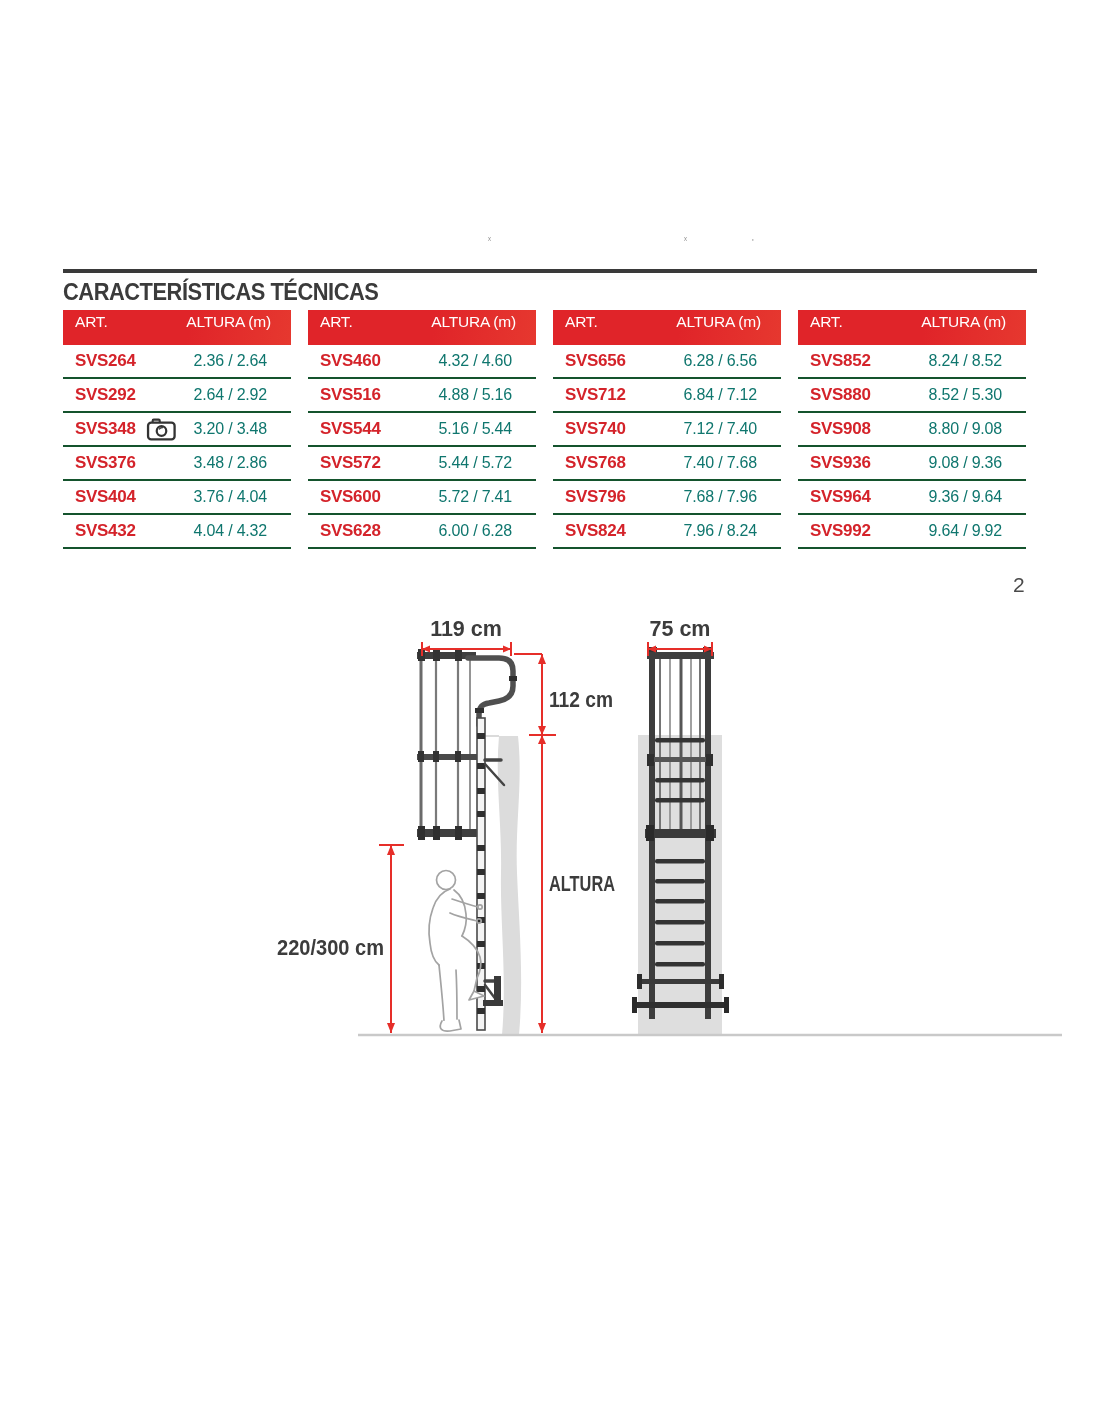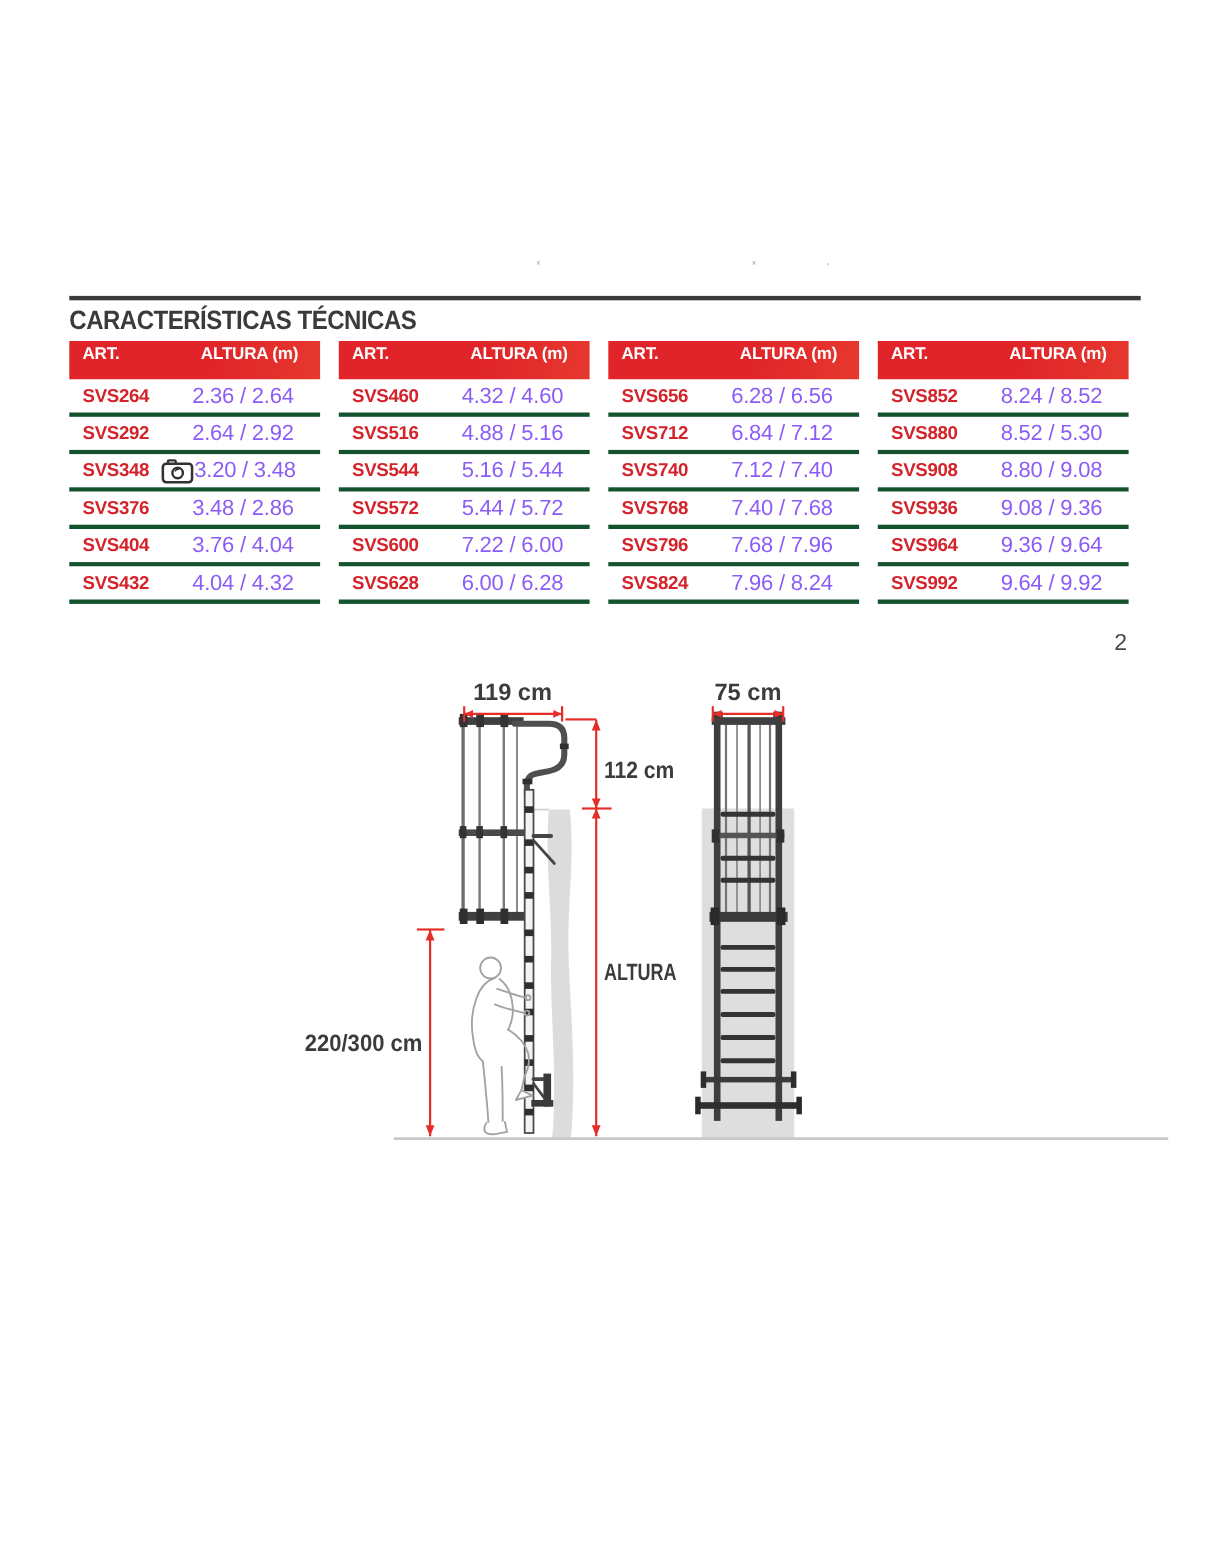"ART." .thead { font-weight: bold -> normal }
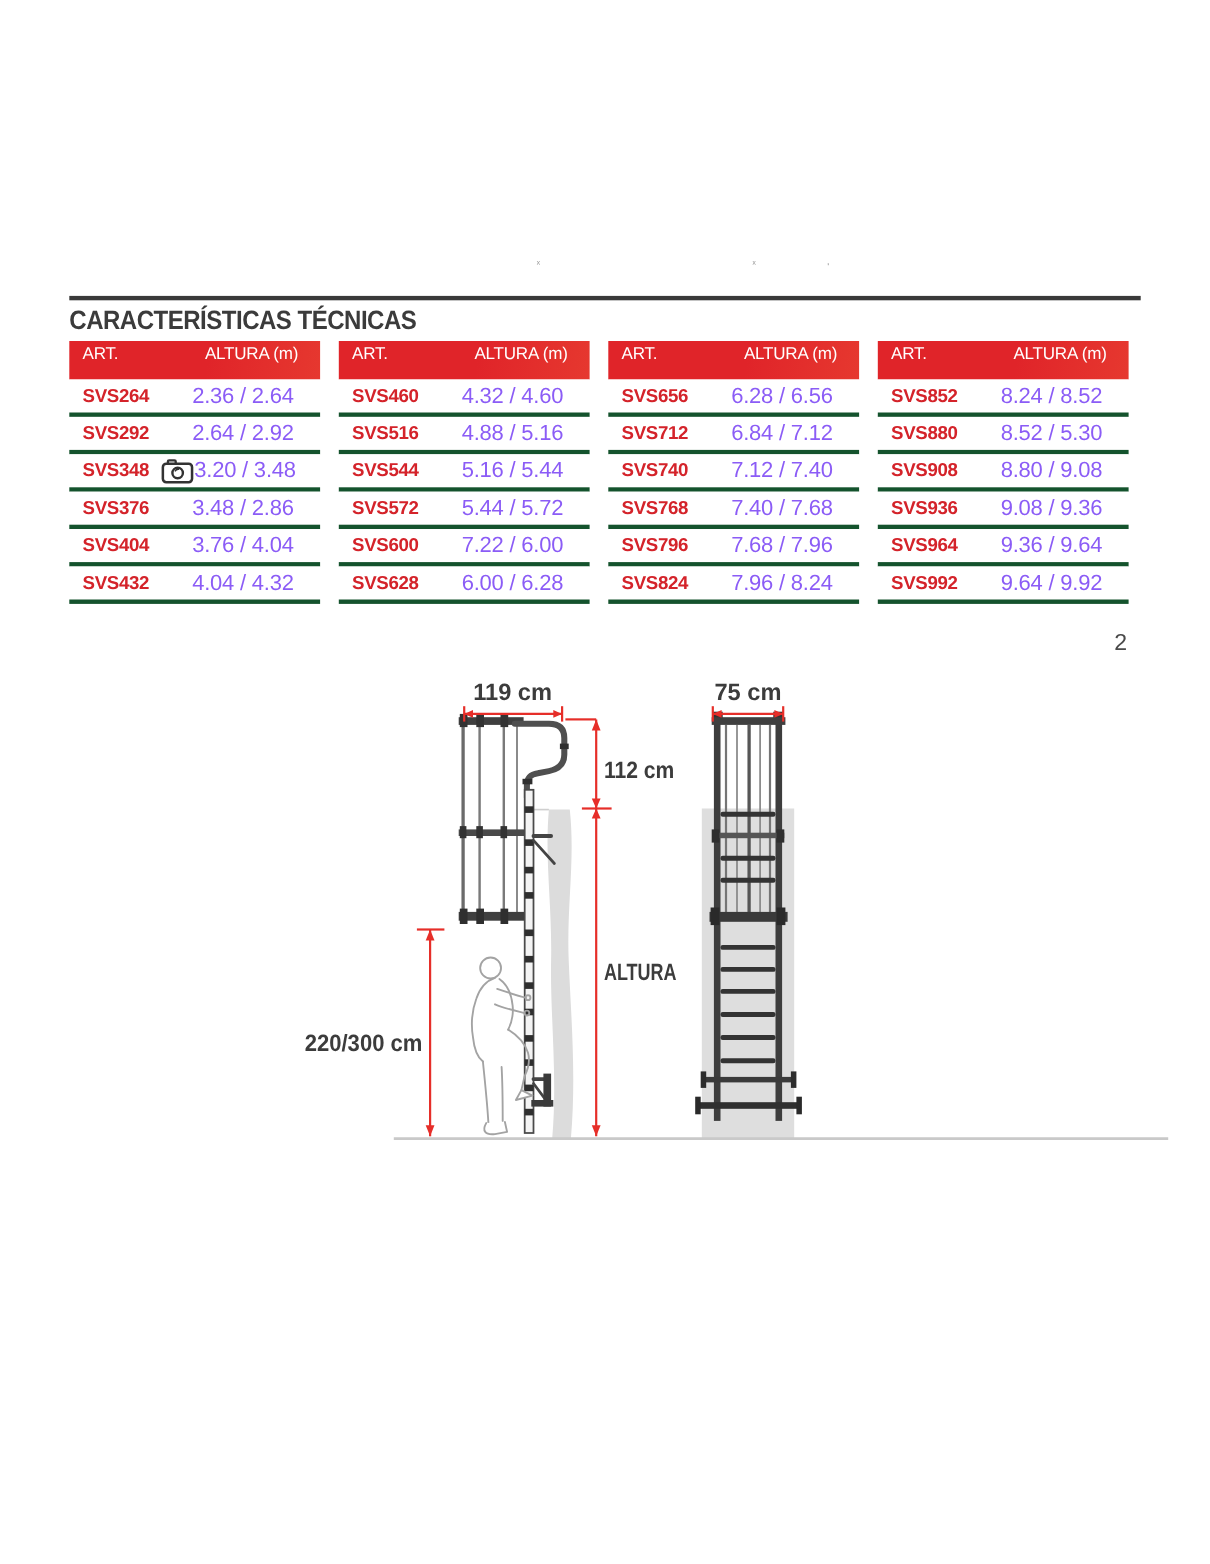"SVS264" .trow { border-bottom: 4px solid #14532d -> 2px solid #14532d }
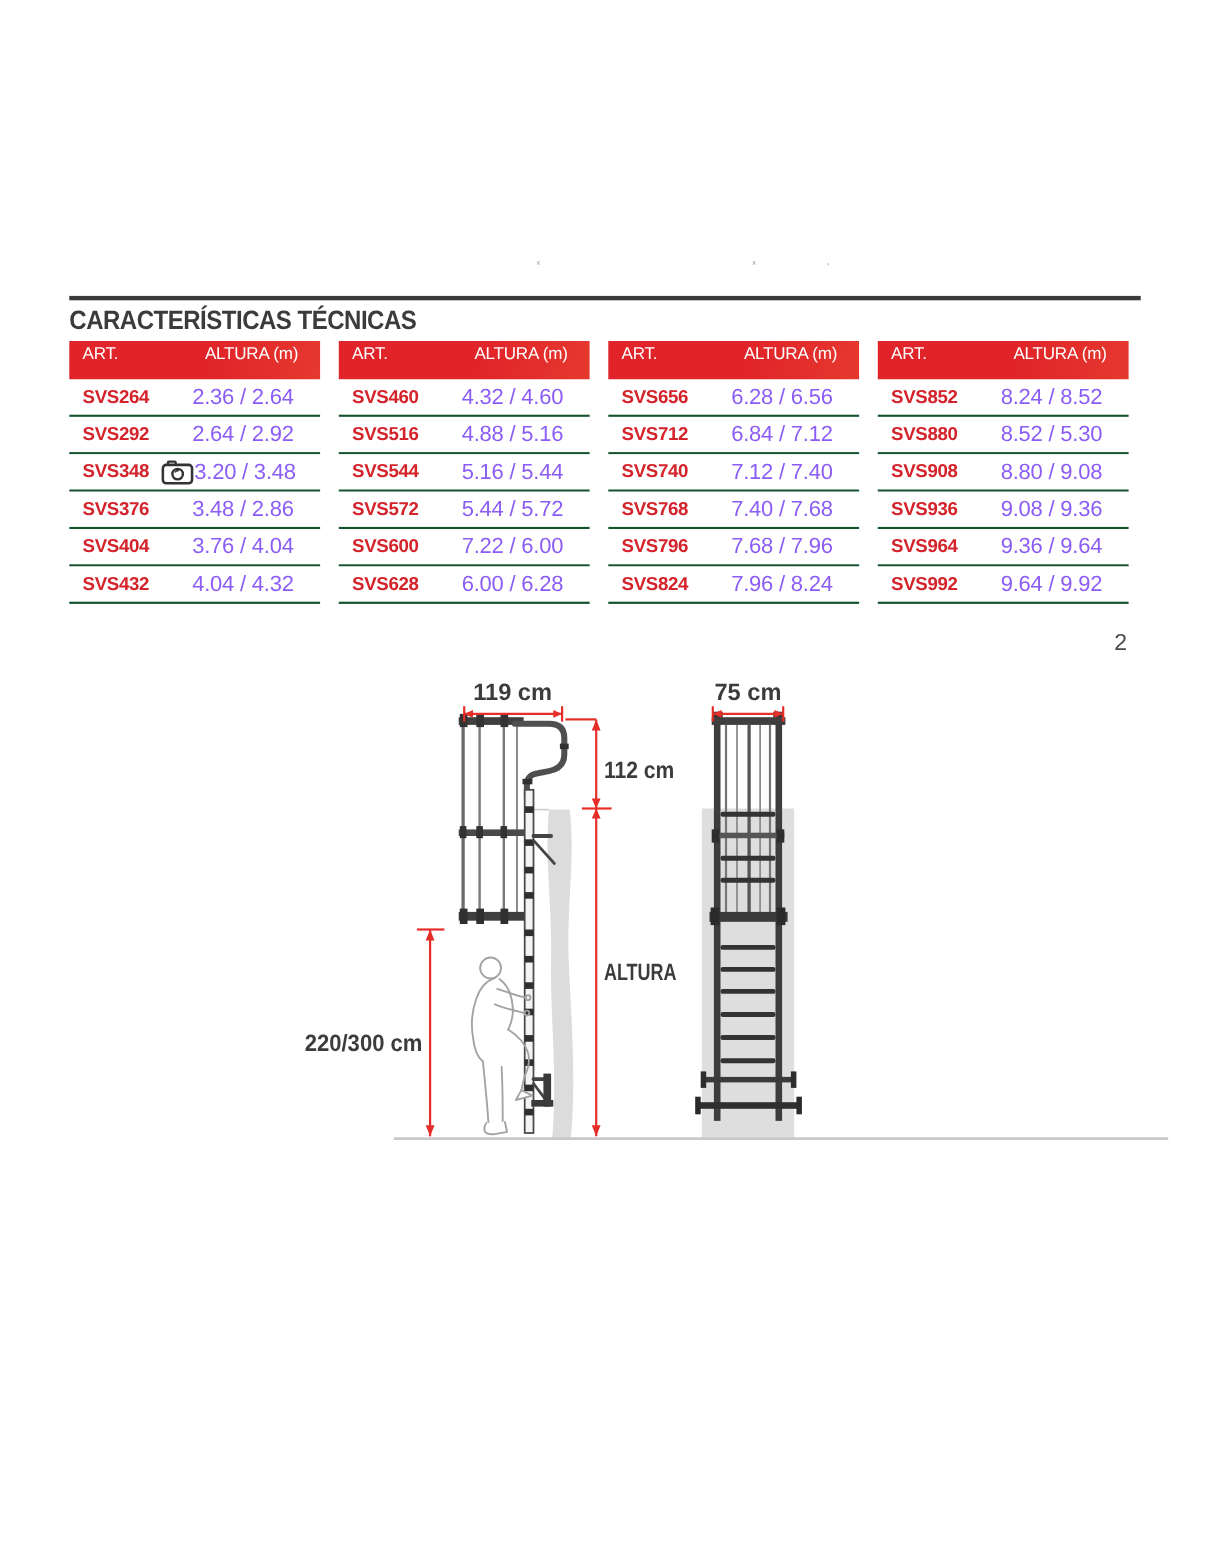"2.36 / 2.64" .val { color: #8b5cf6 -> #0f766e; font-size: 20px -> 16px }
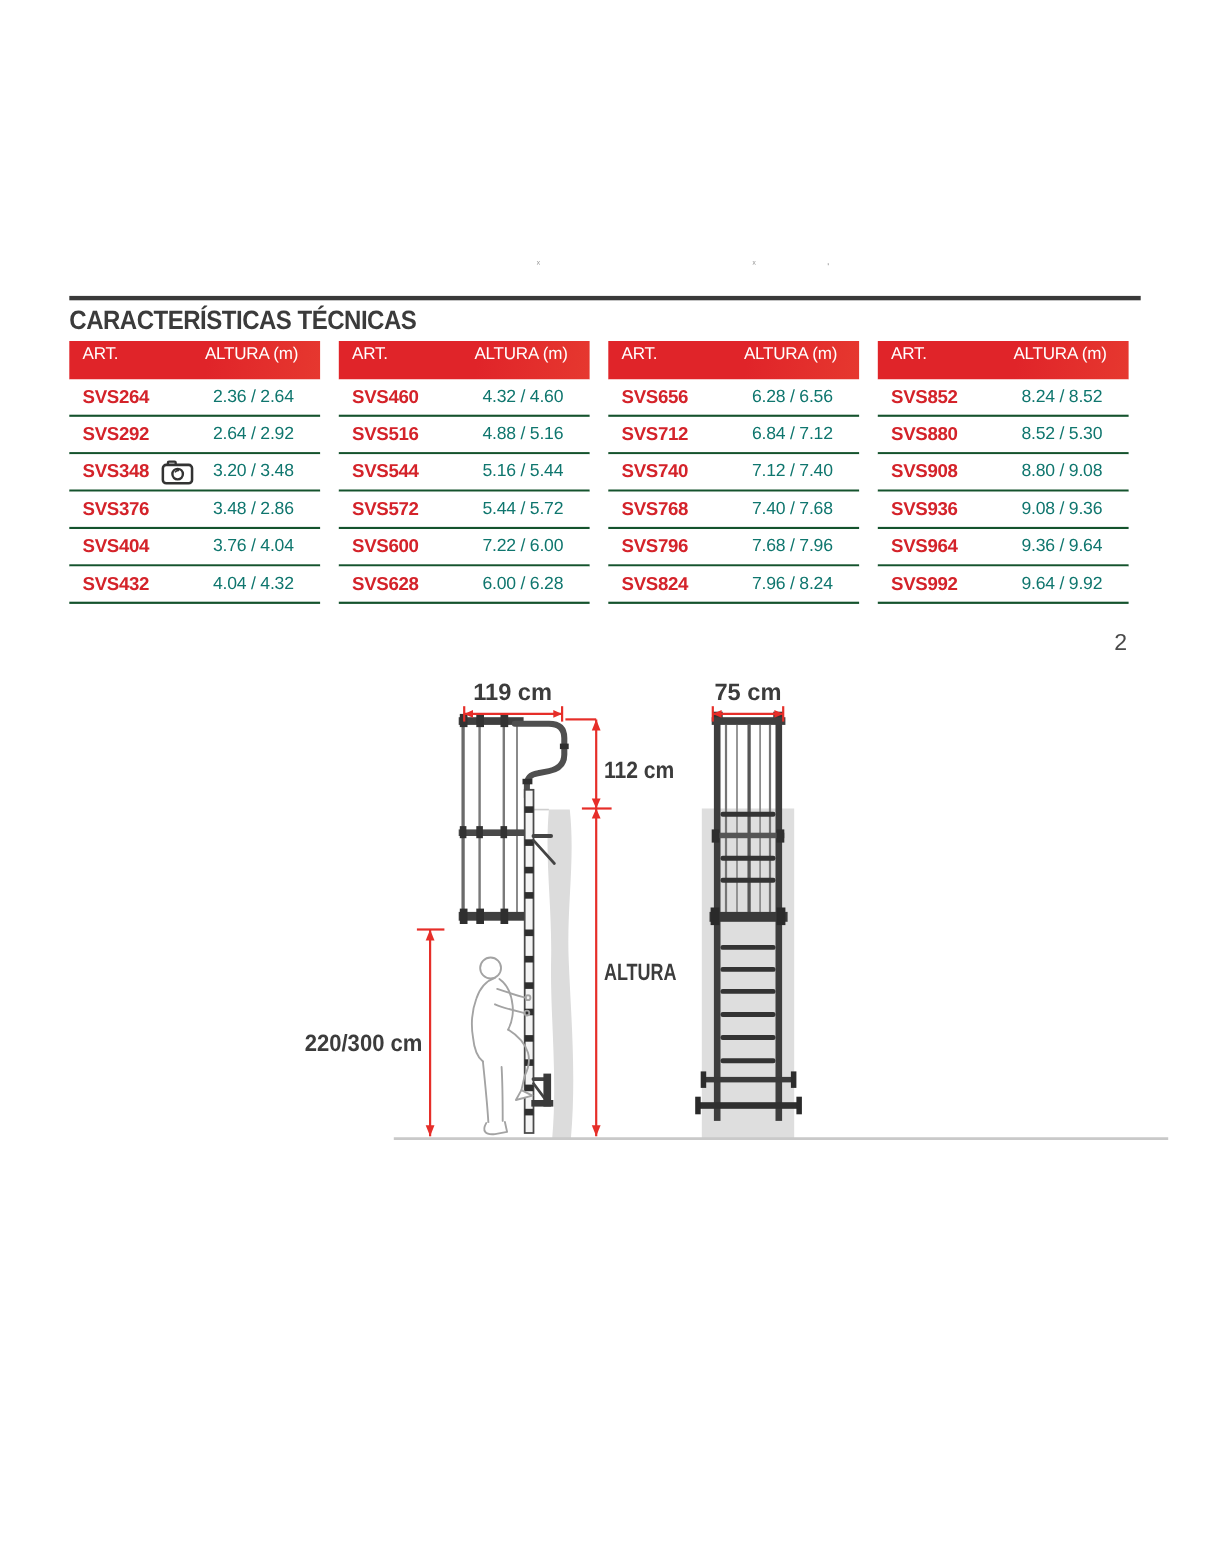"7.22 / 6.00" span.val { text: 7.22 / 6.00 -> 5.72 / 7.41 }
